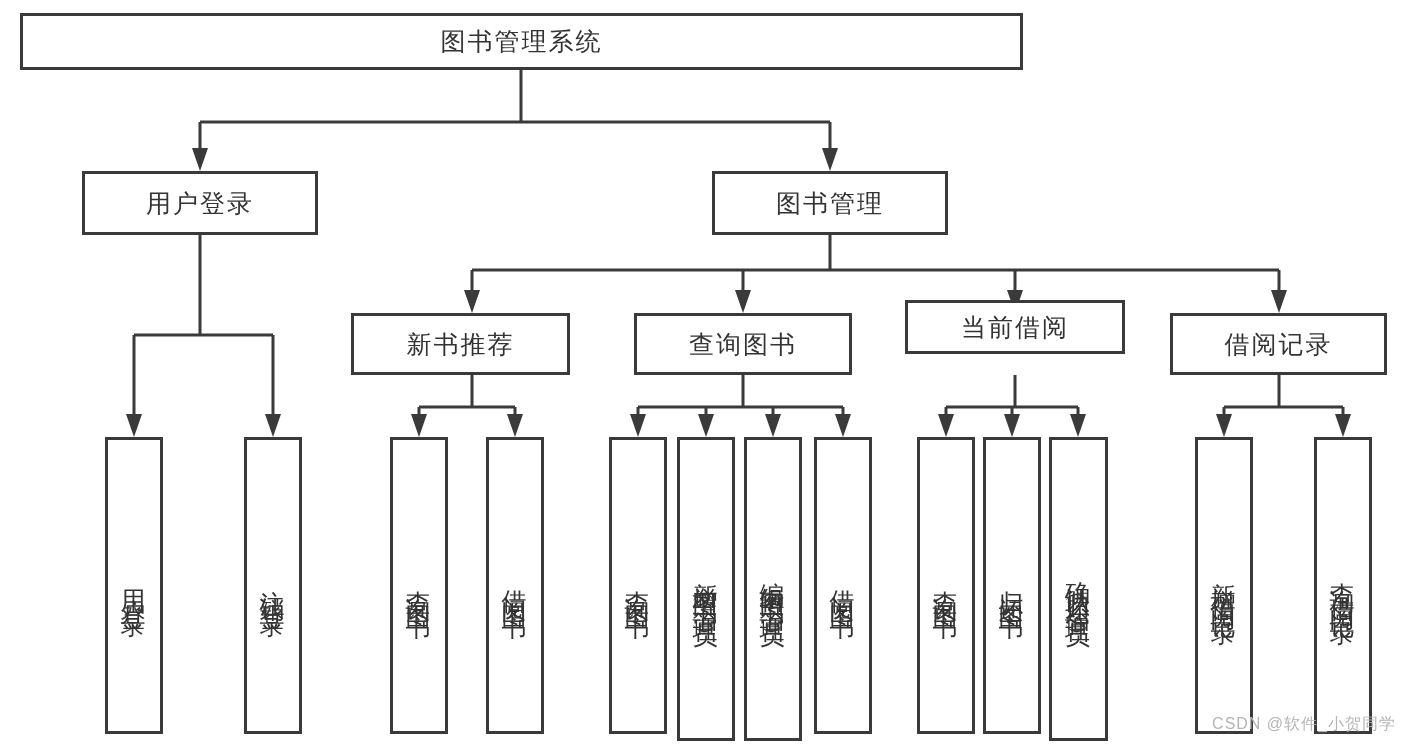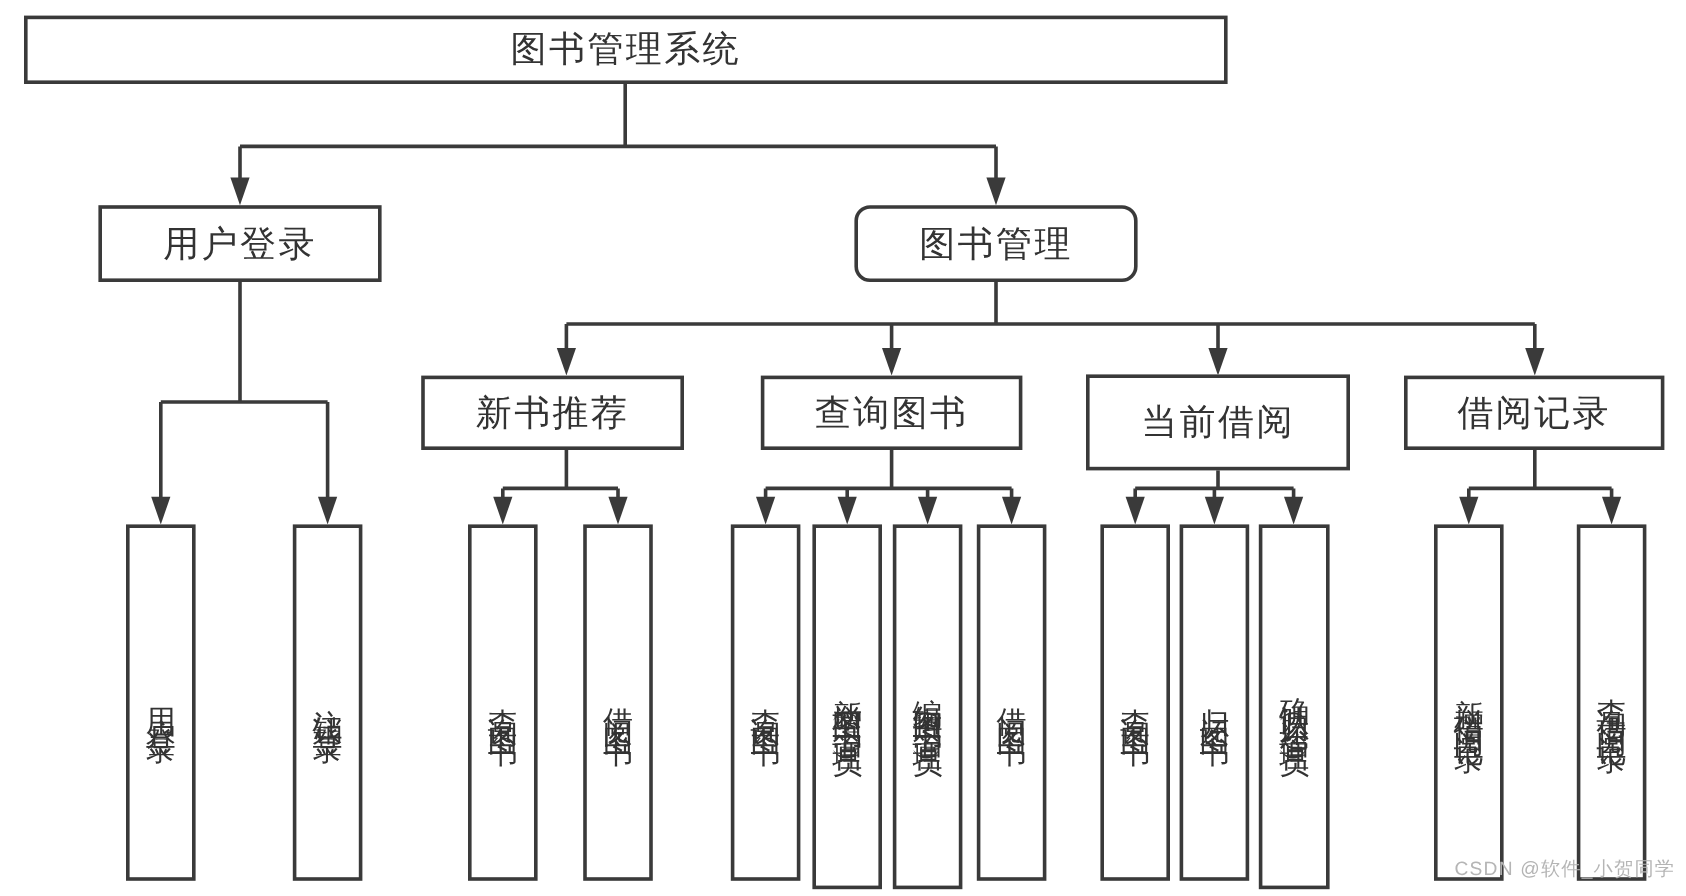"图书管理系统" .hnode { font-size: 30px -> 25px }
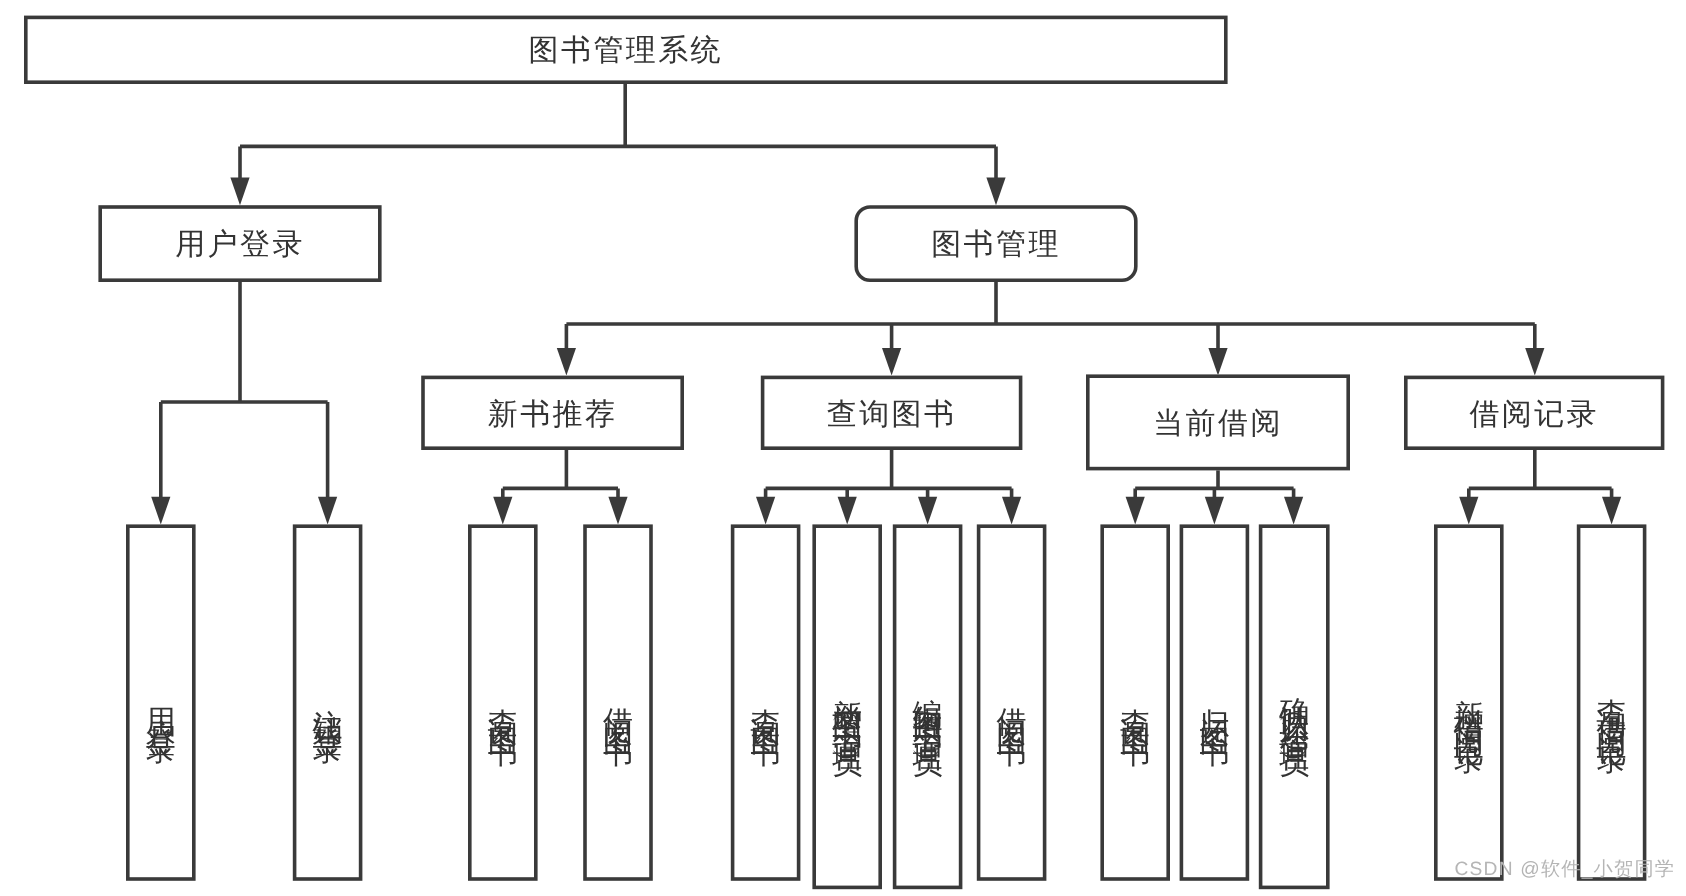"图书管理" .n-mgmt { border-radius: 13px -> none }
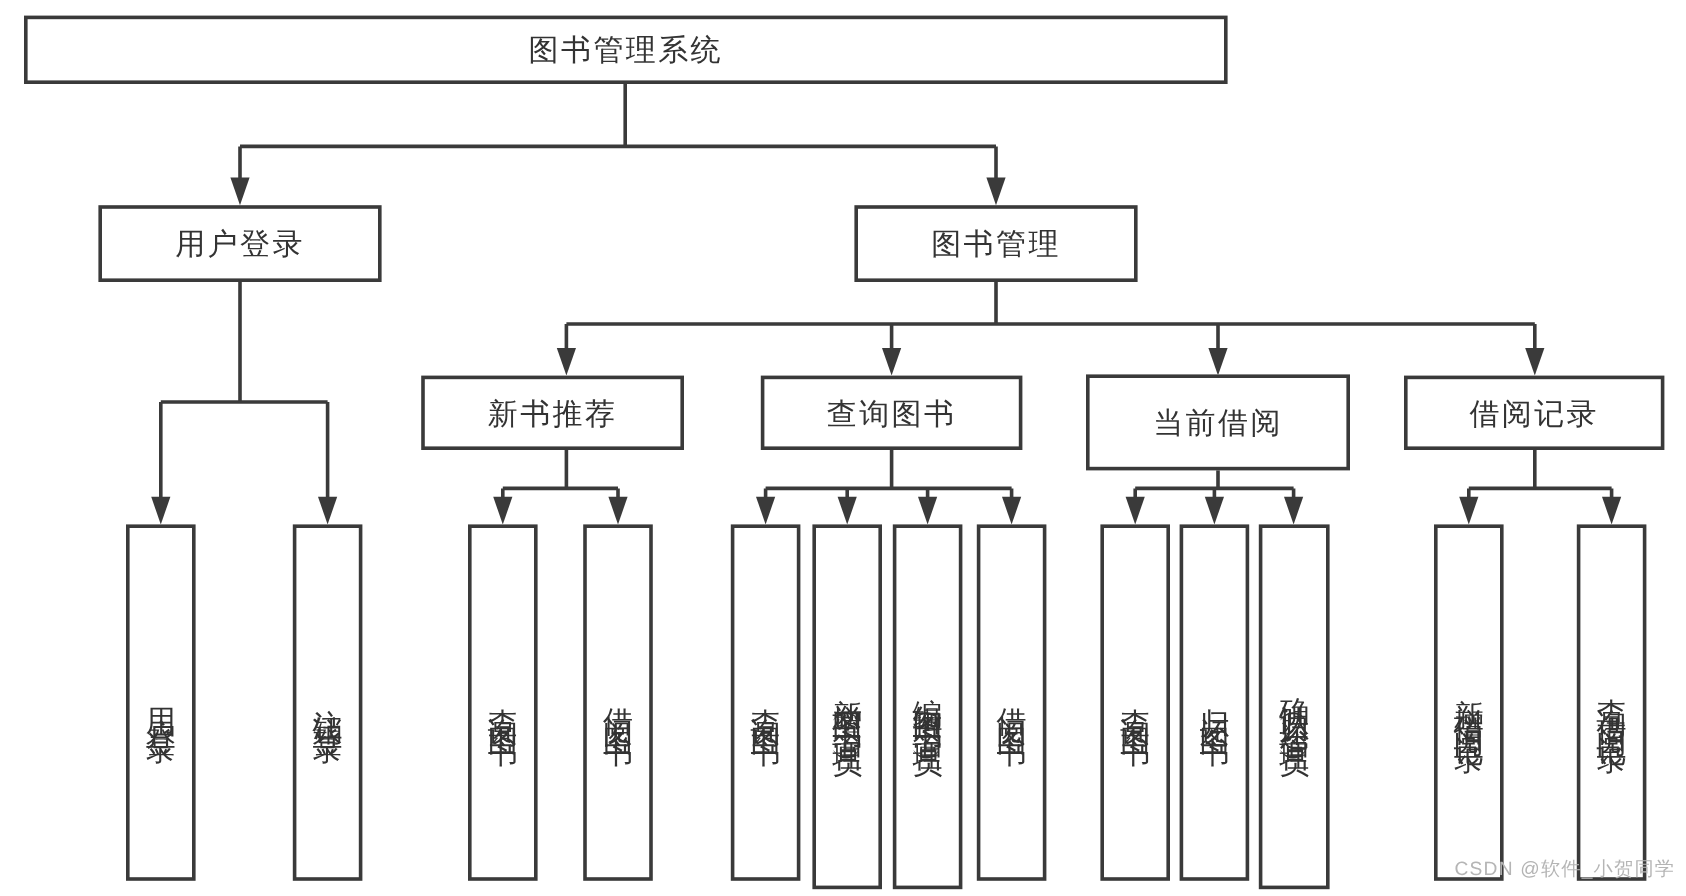"当前借阅" .n-l3-2 { height: 80px -> 54px; top: 312px -> 300px }
